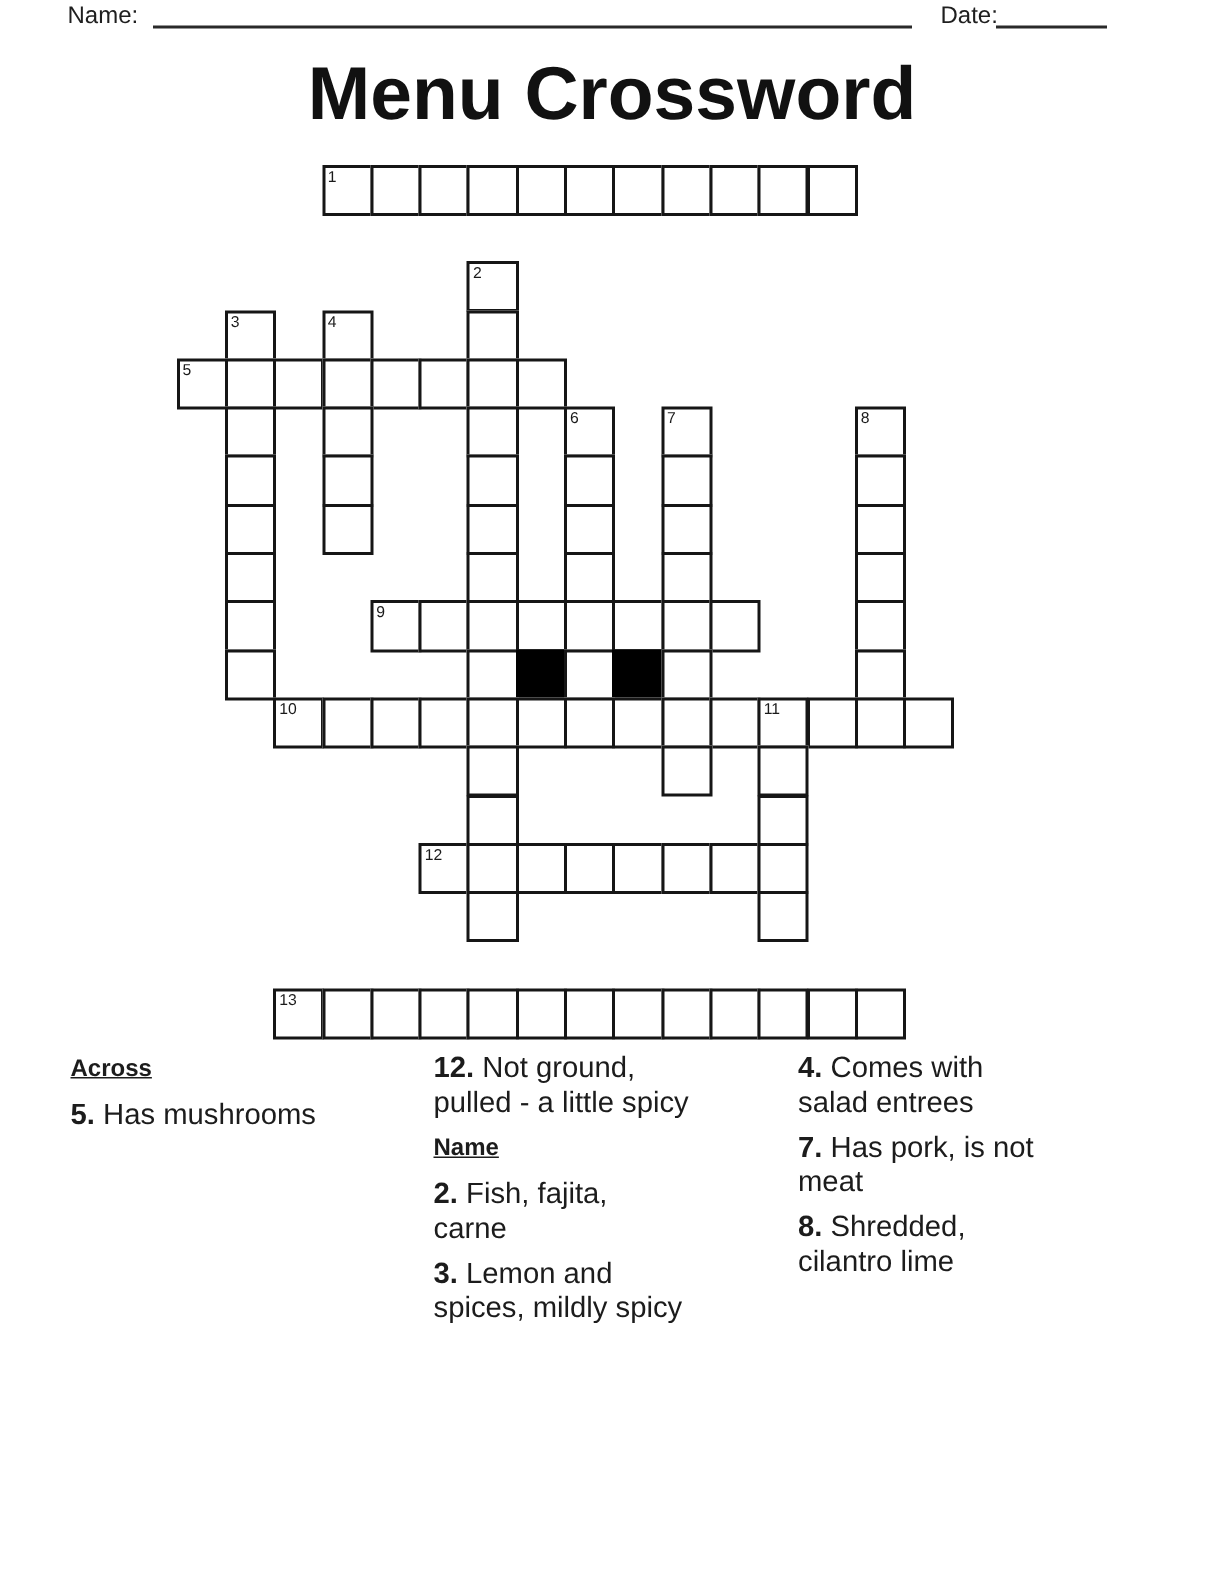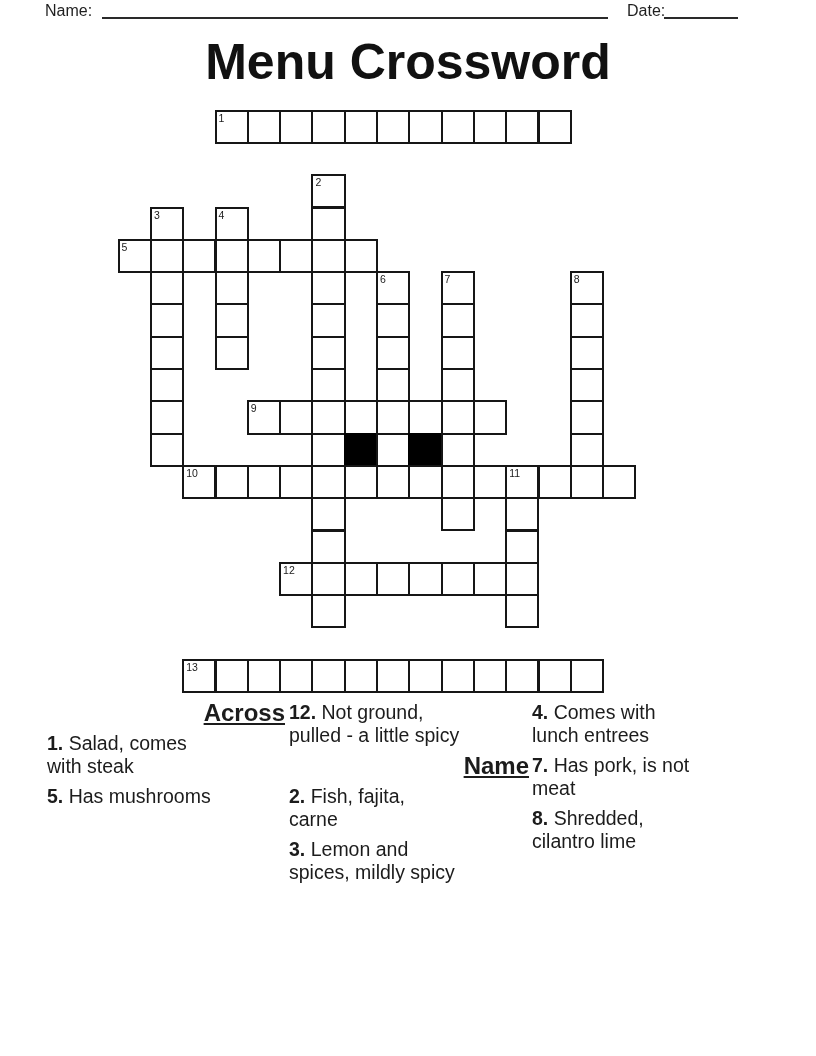"Across" .clue-heading { font-size: 24px -> 16px; text-align: right -> none }
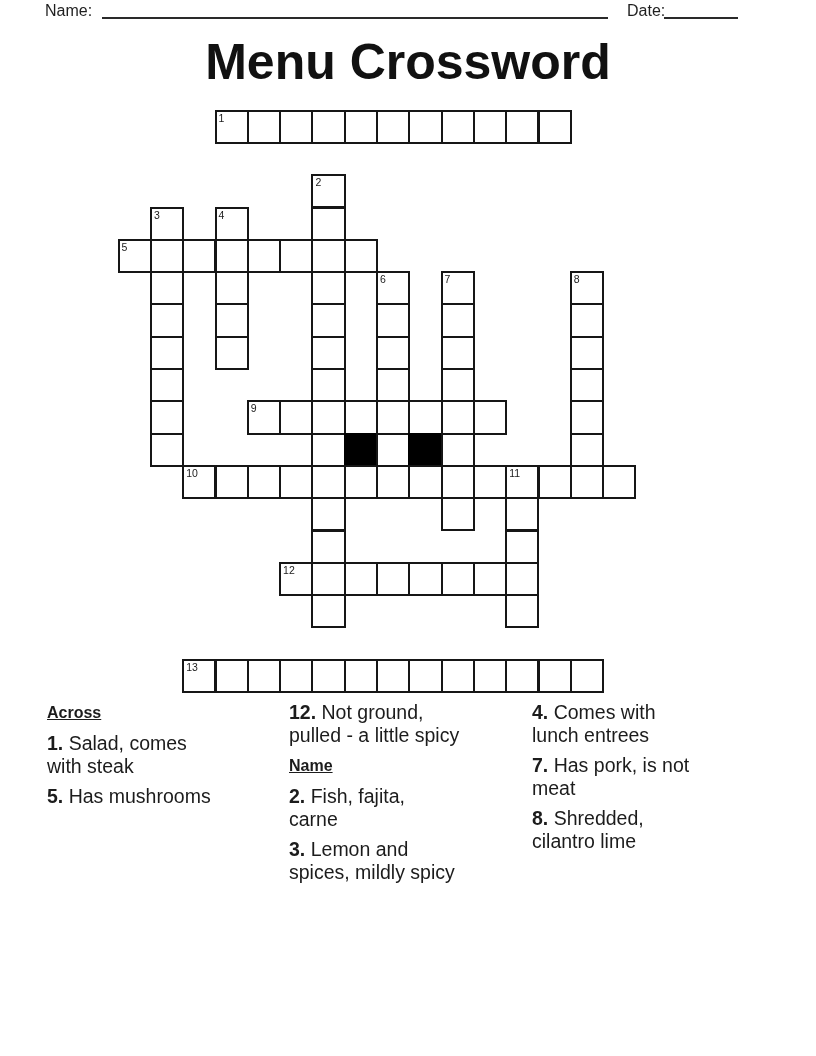"Comes with" span.clue-text { text: lunch -> salad }
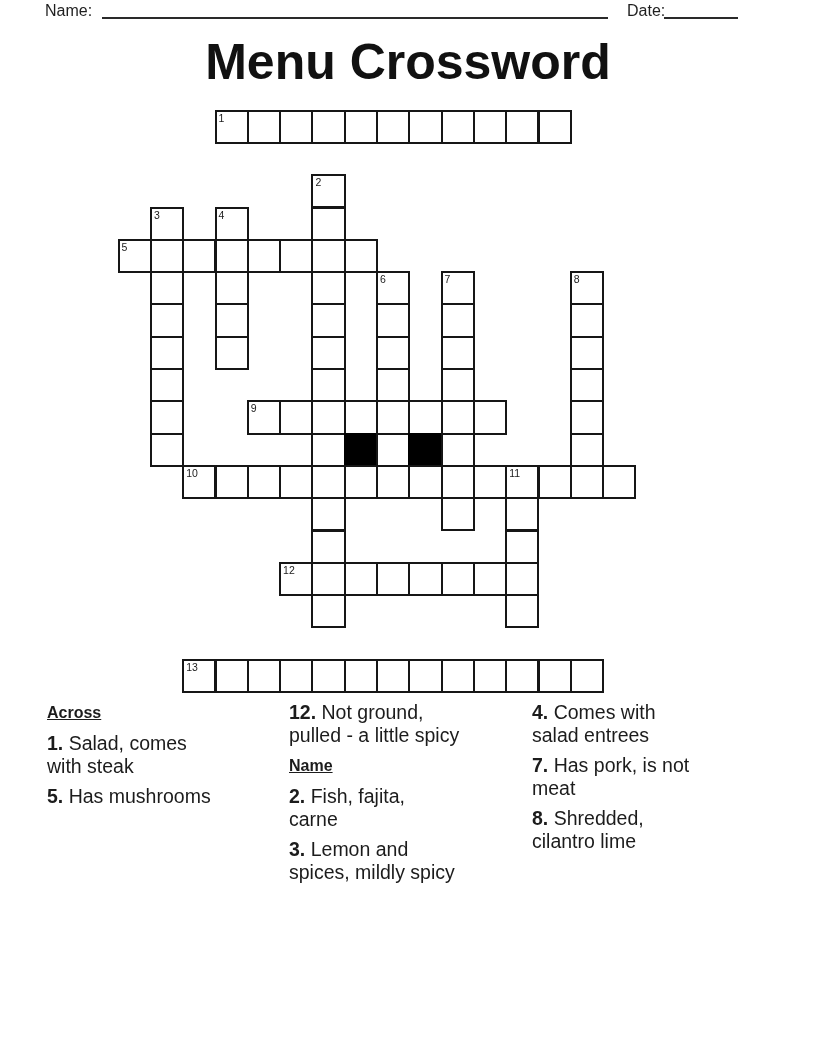"1. Salad, comes" div.clue { html: <div><span>1.</span> <span>Salad, comes with steak</span></div> -> none }
